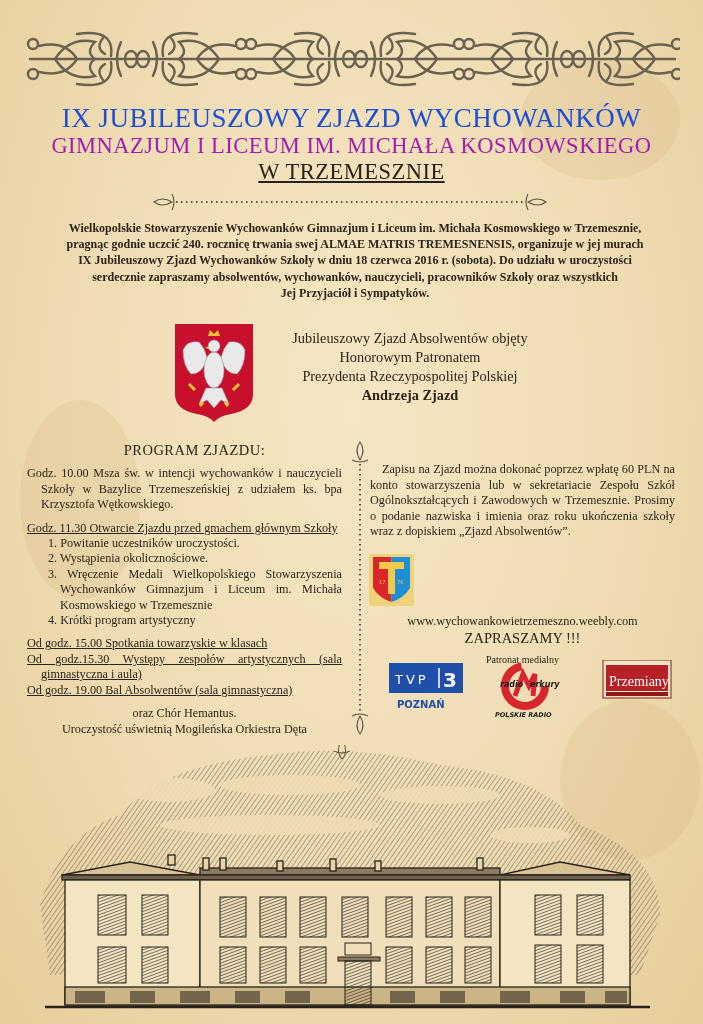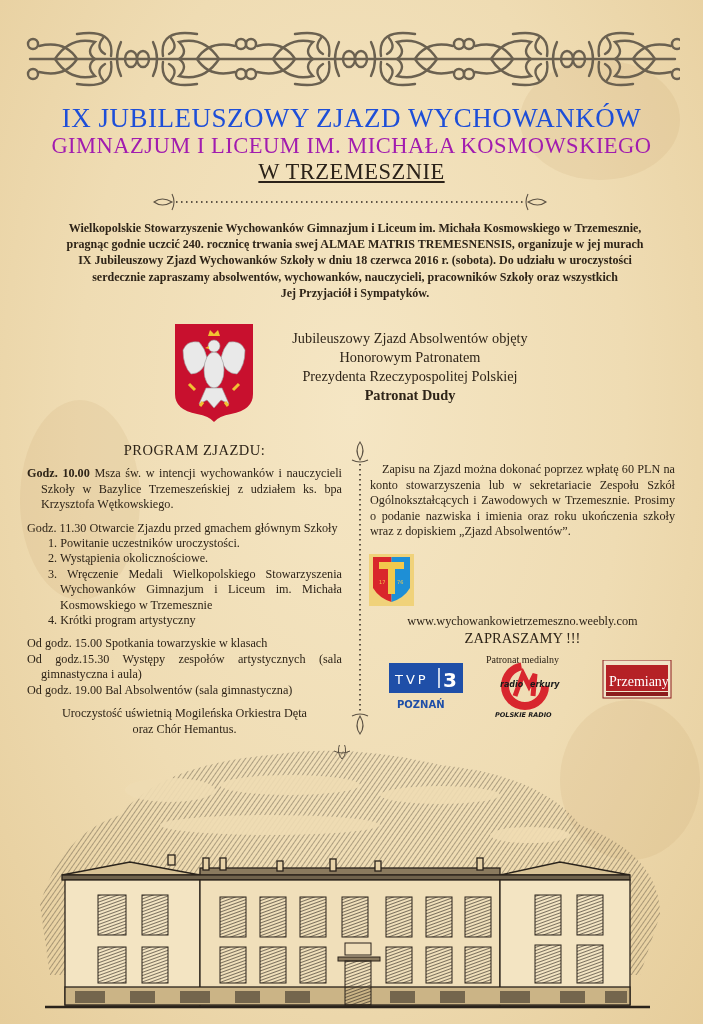"Patronat Dudy" div.bold { text: Patronat Dudy -> Andrzeja Zjazd }
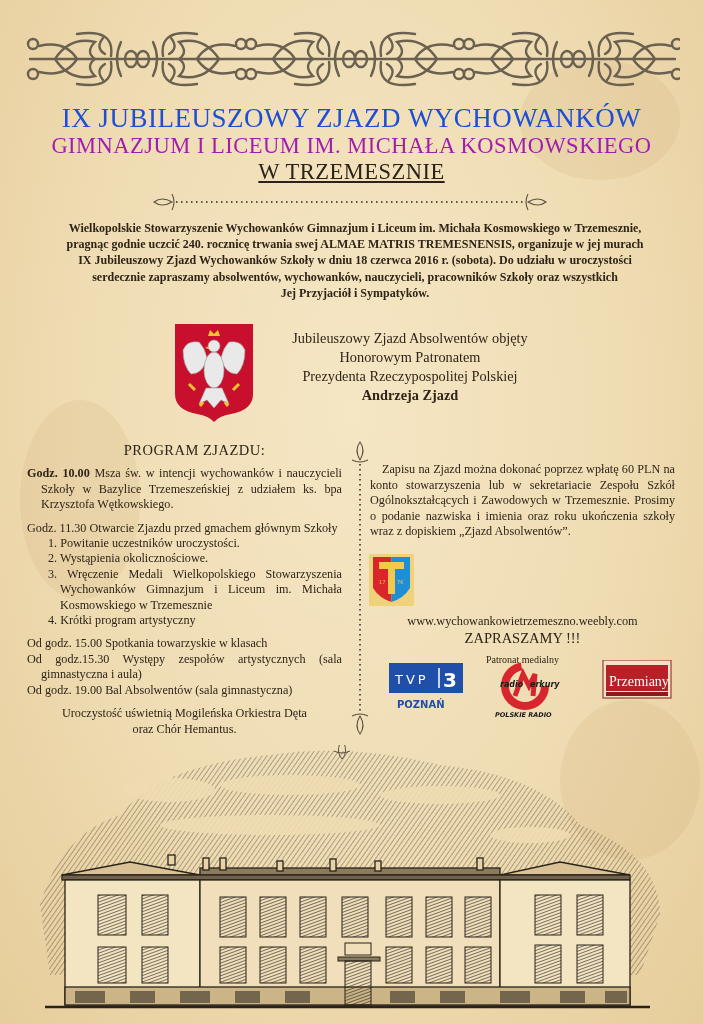"Godz. 10.00" .prog-item .time { font-weight: bold -> normal }
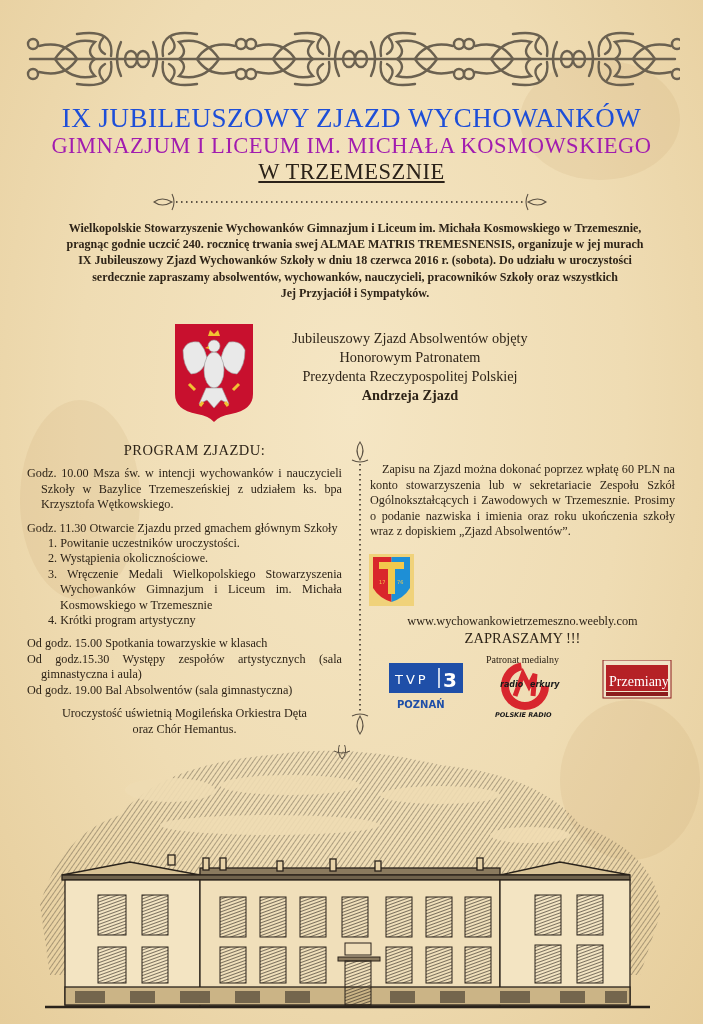"Godz. 11.30 Otwarcie Zjazdu przed" .tight { text-decoration: none -> underline }
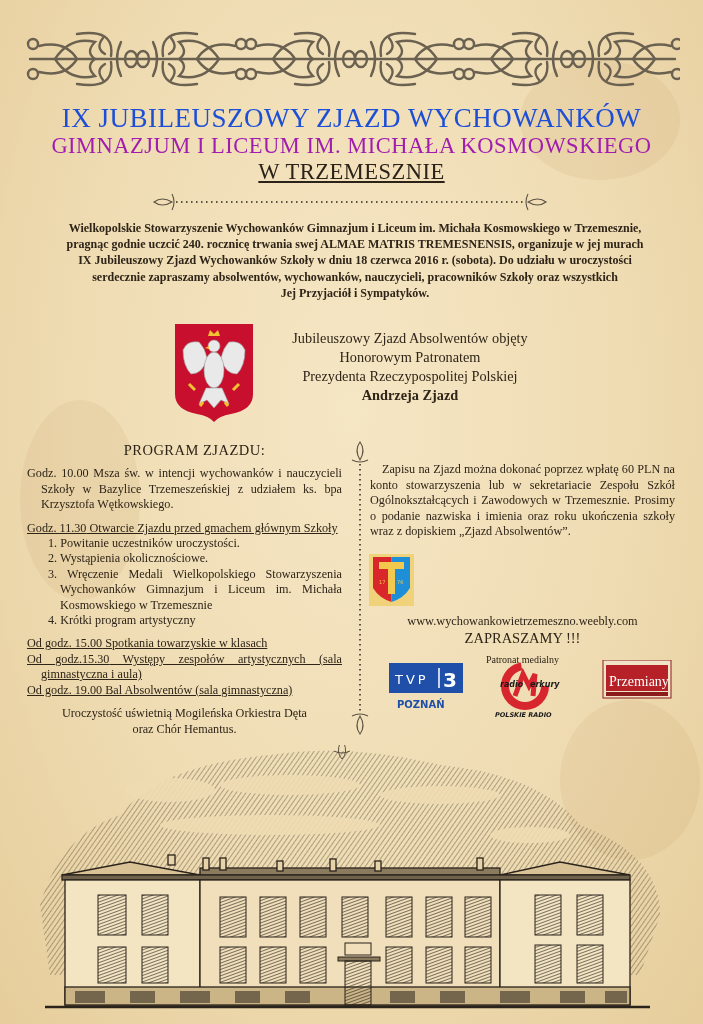"Uroczystość uświetnią Mogileńska" div { order: before "oraz Chór Hemantus." -> after "oraz Chór Hemantus." }
